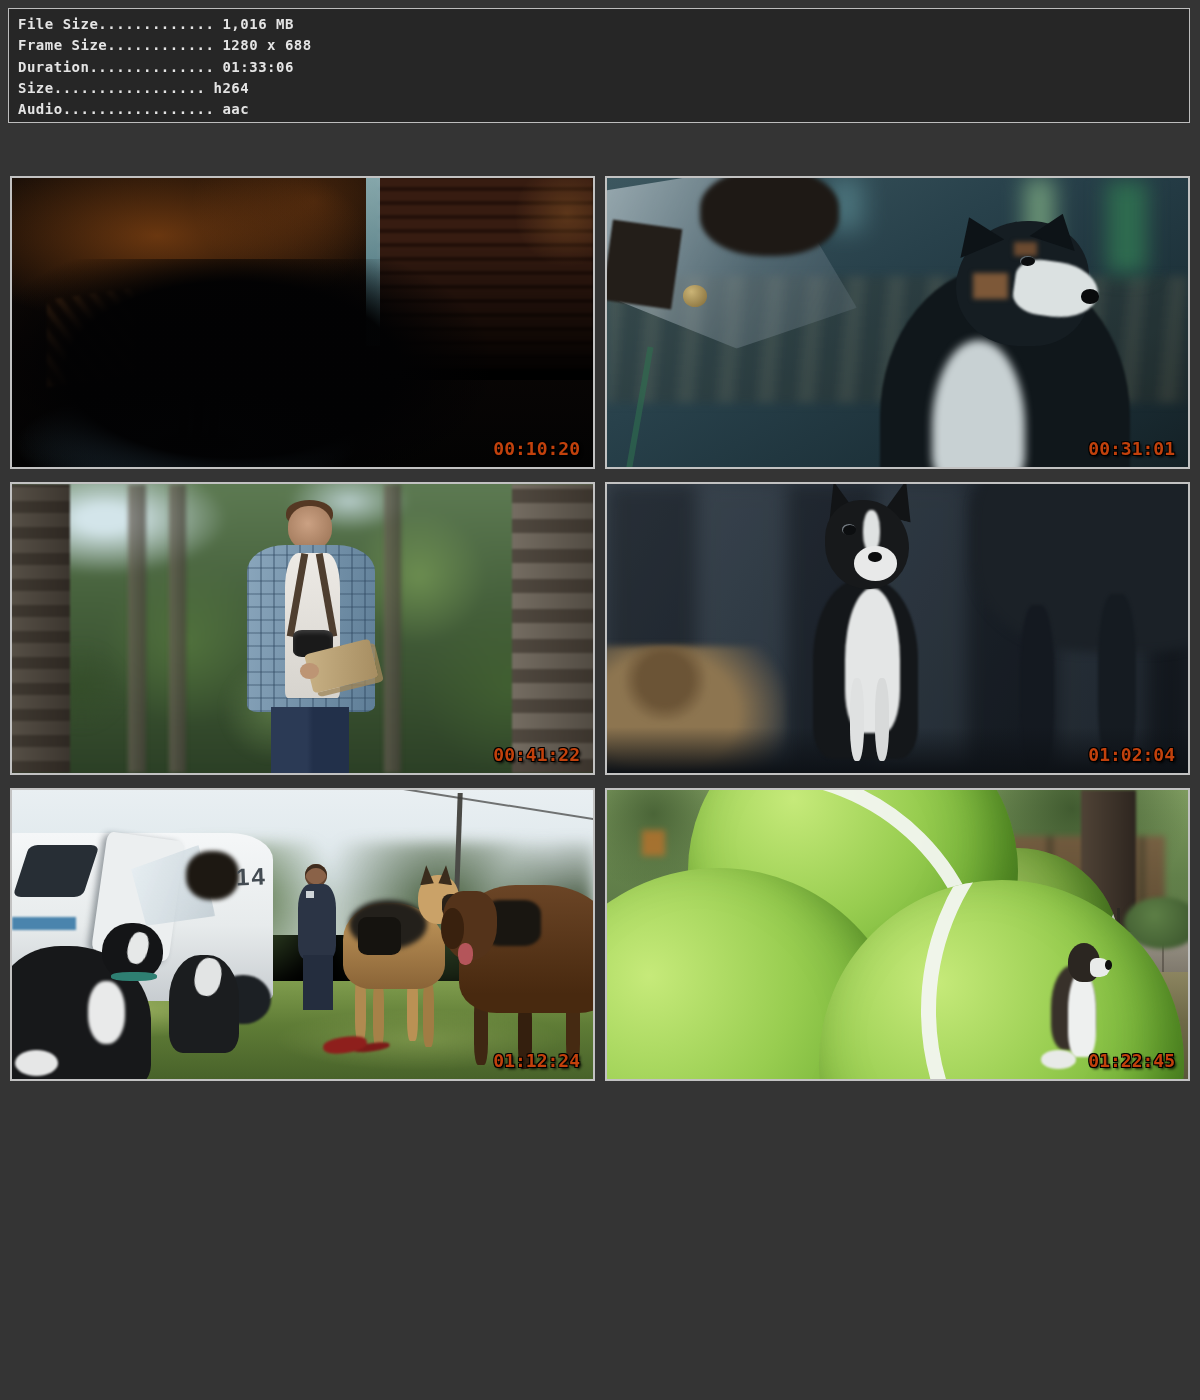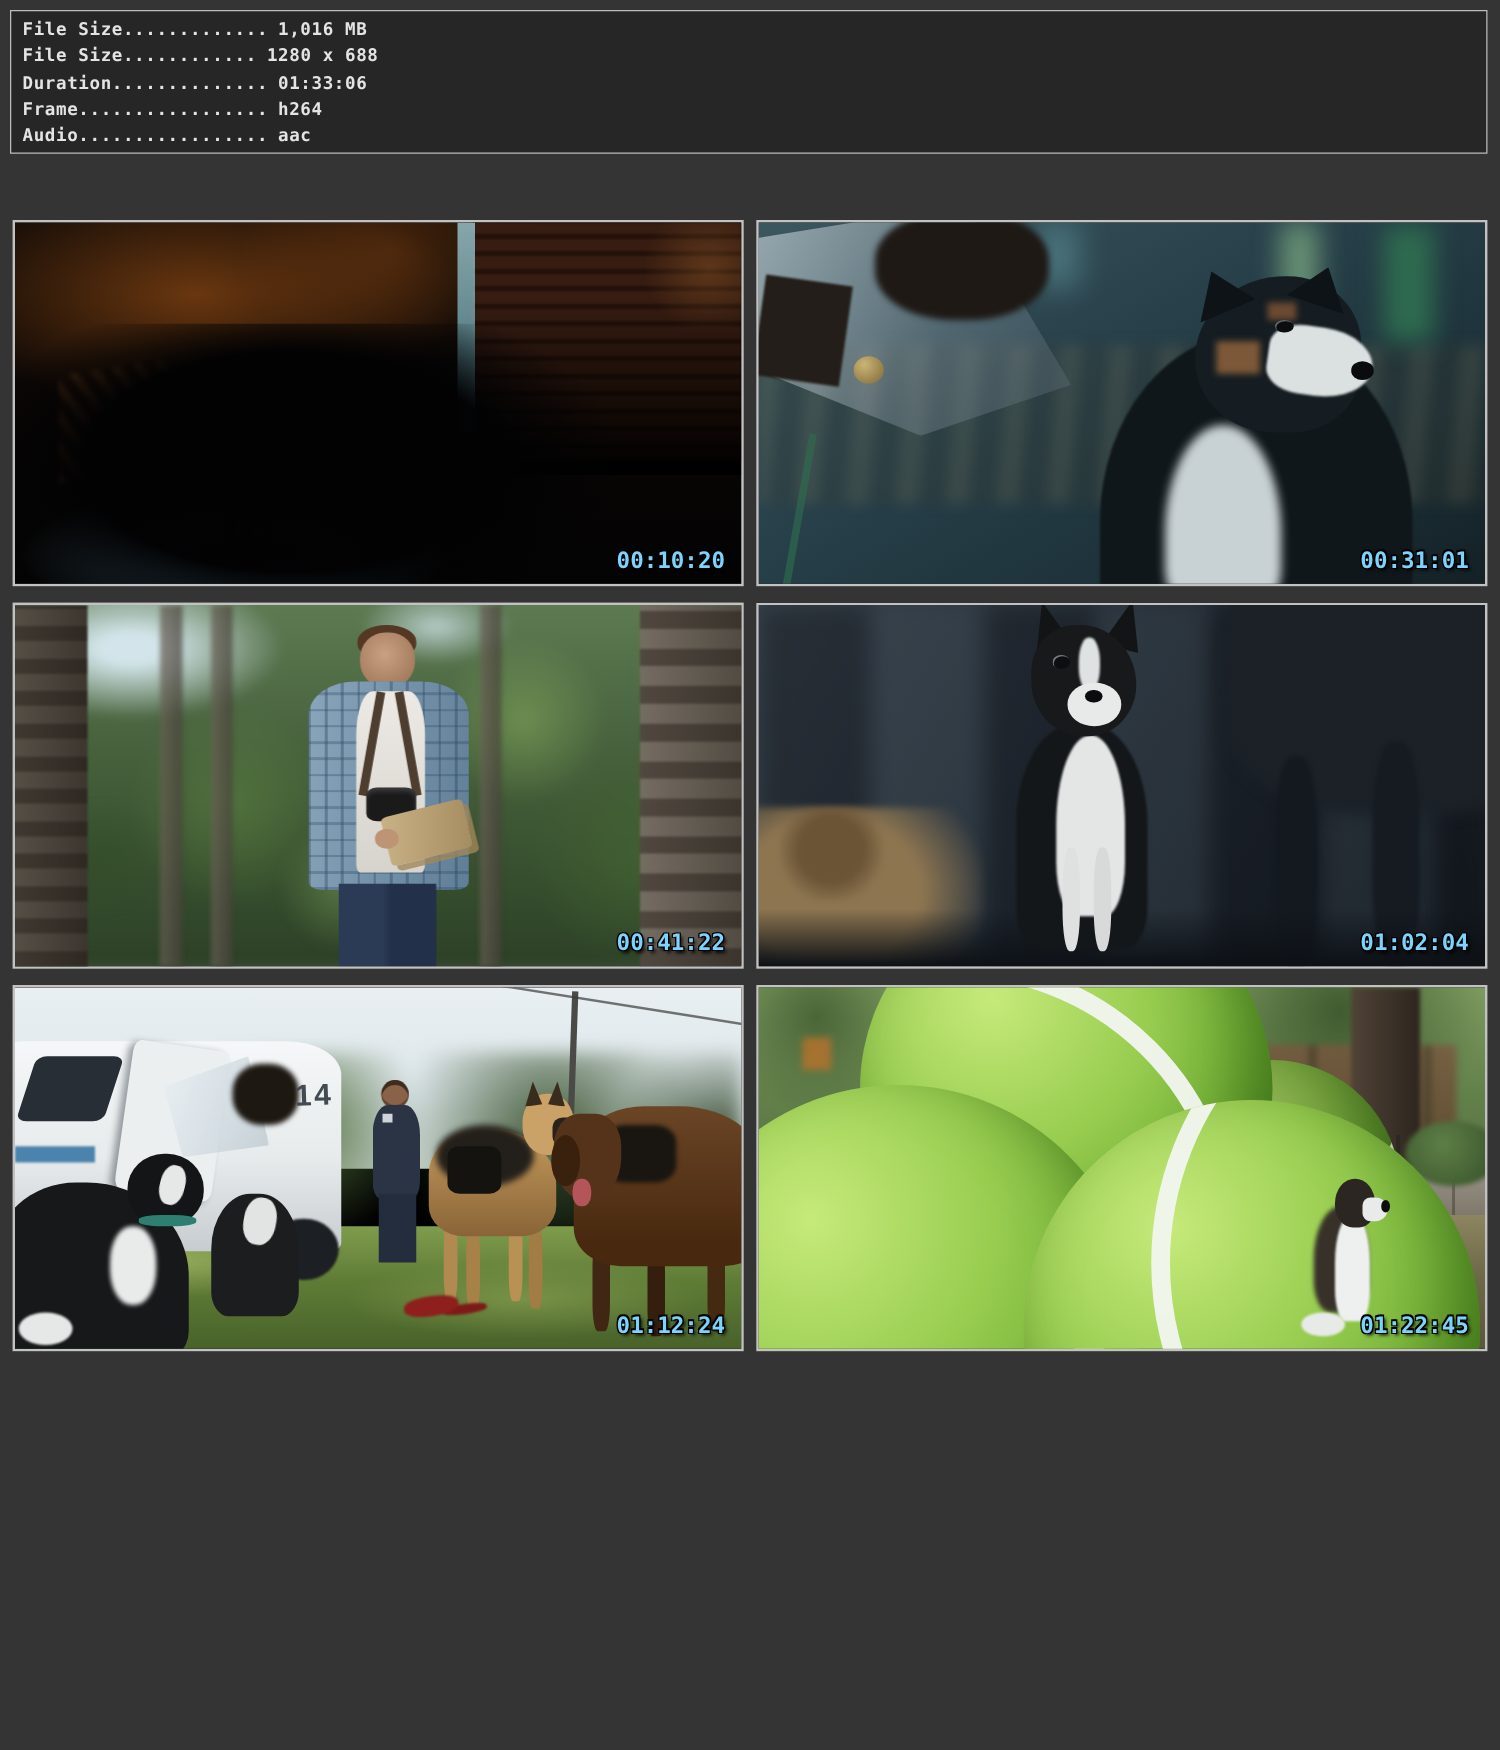"File Size............" span { text: File -> Frame }
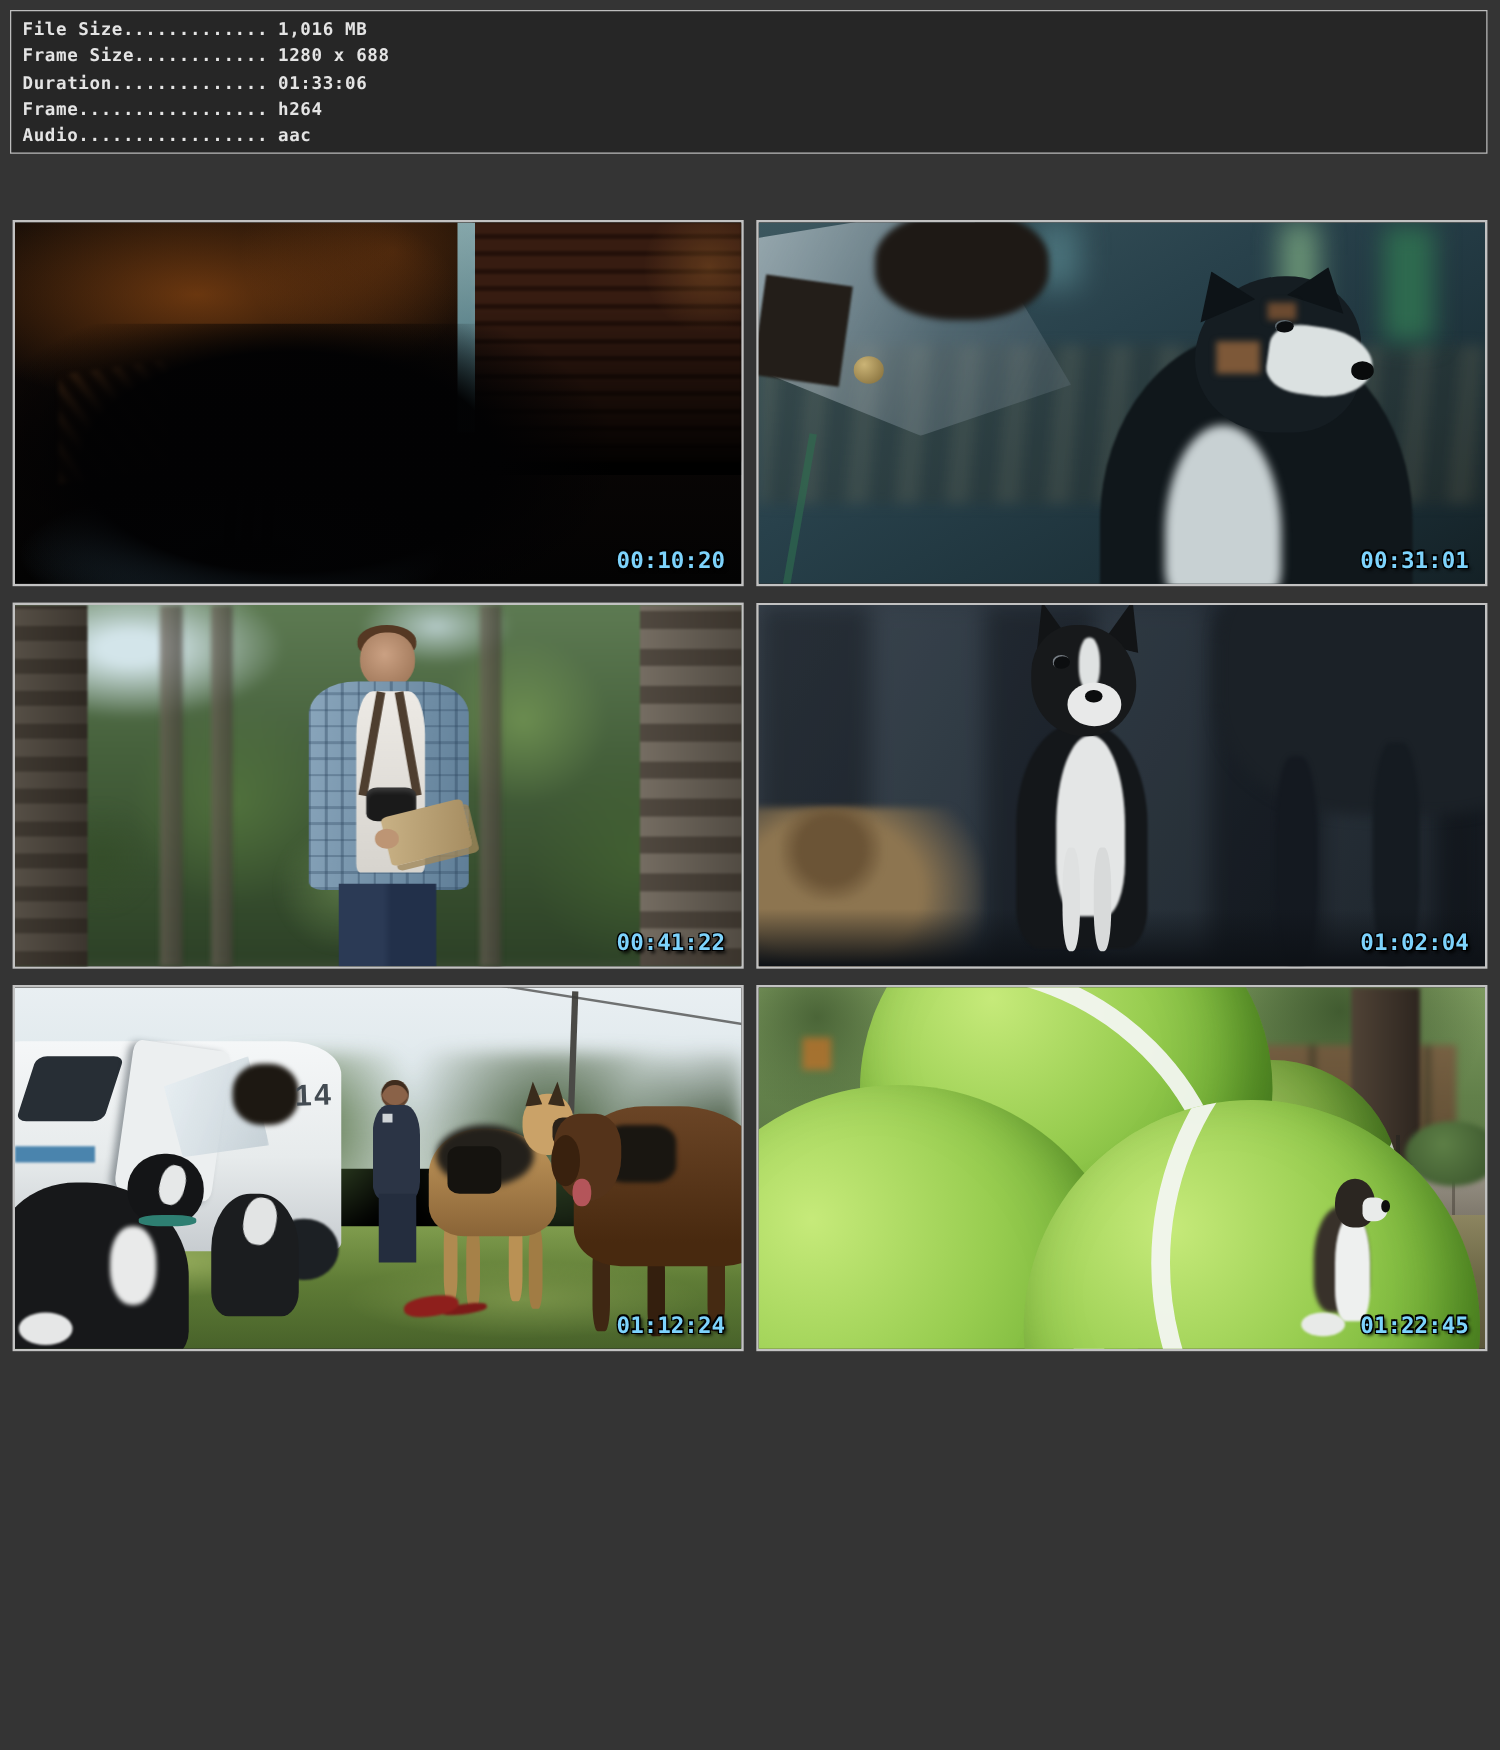"Frame................." span { text: Frame -> Size }
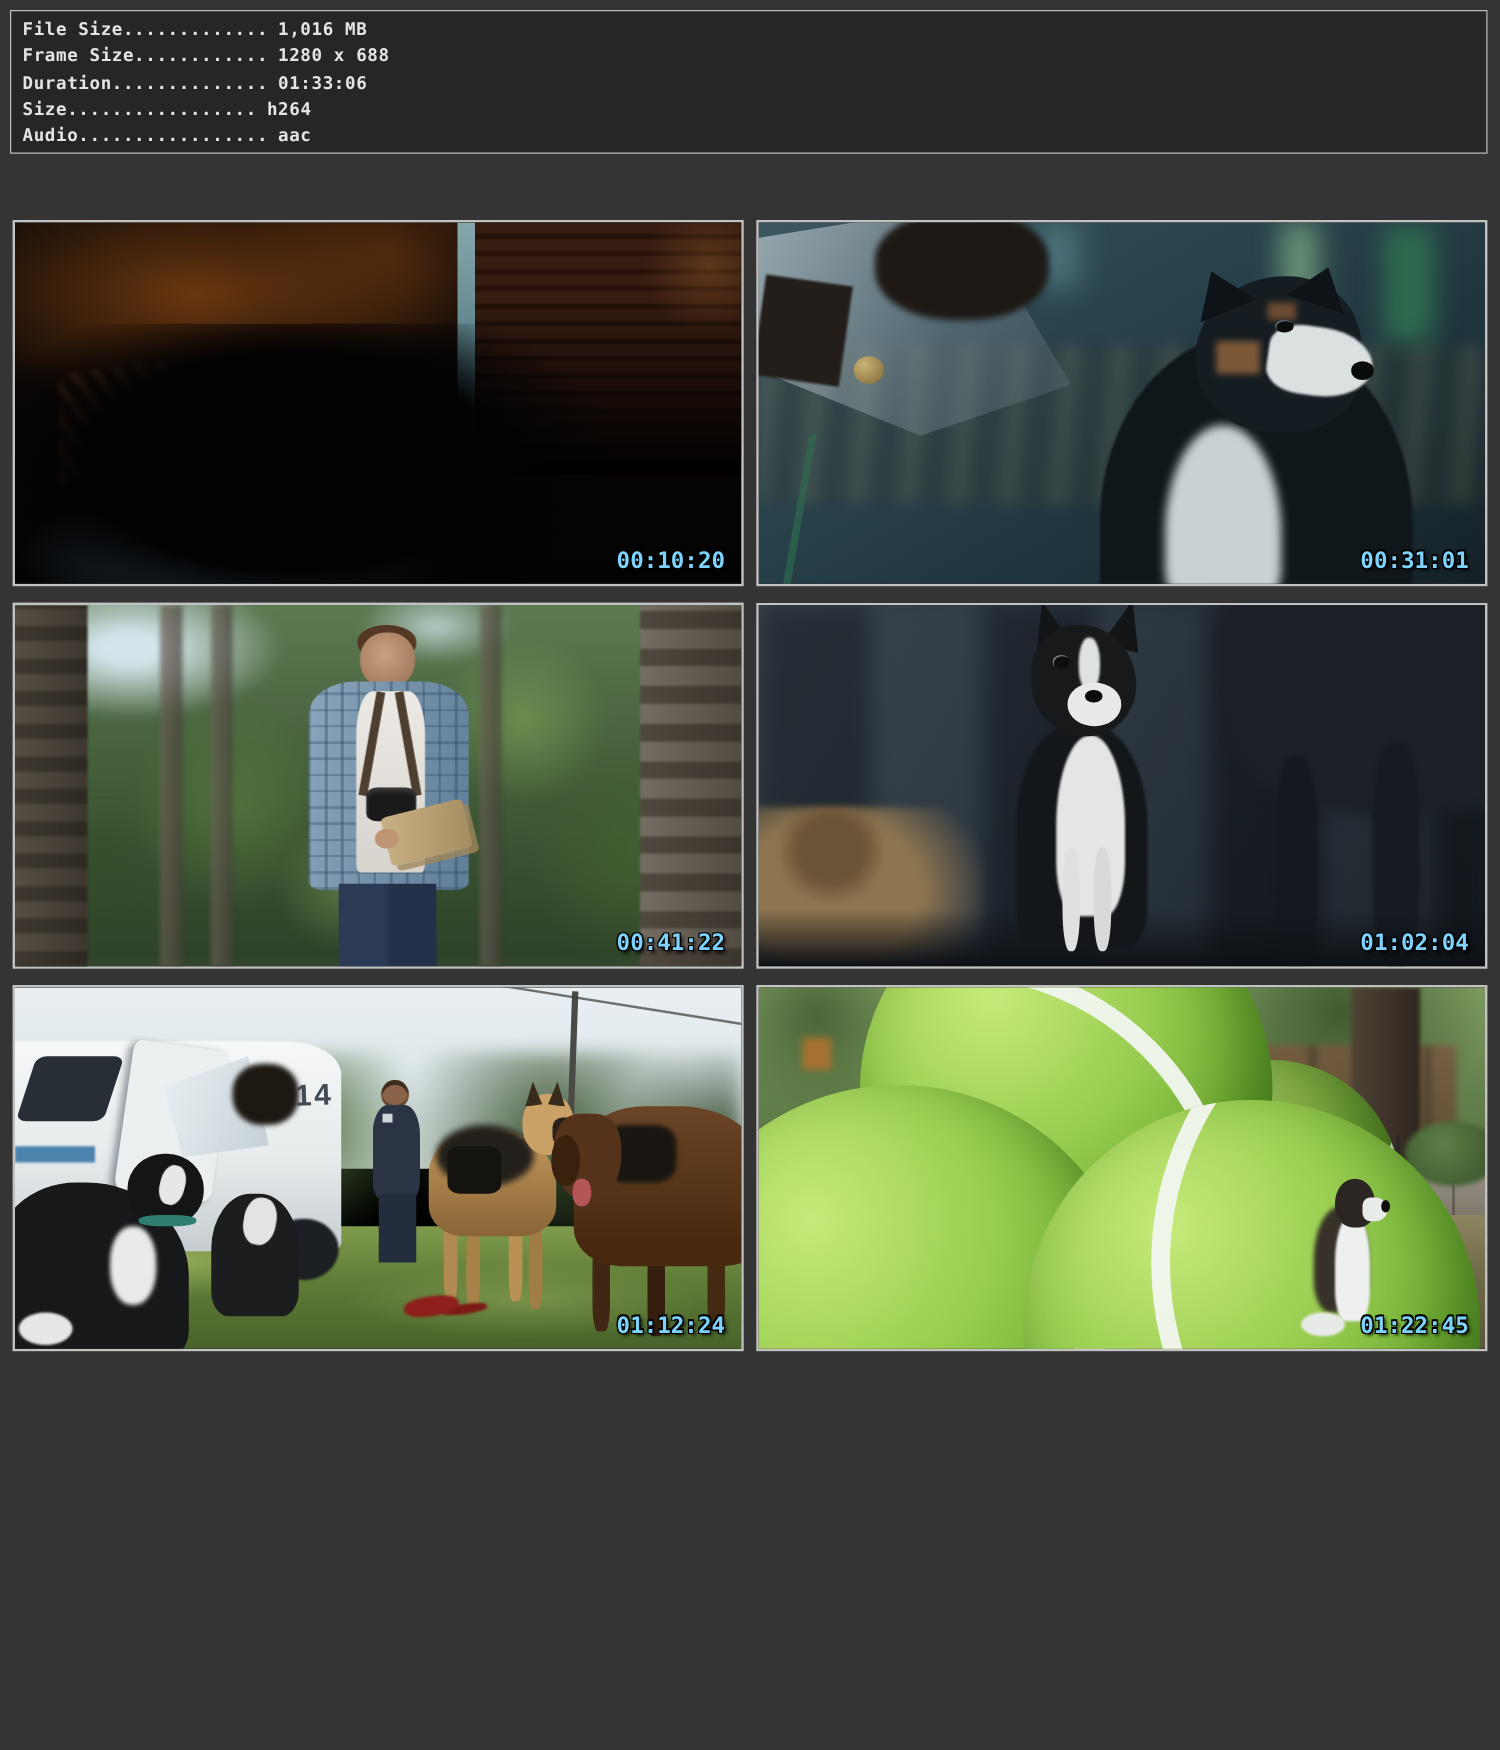"00:10:20" .timestamp { color: #7dd3fc -> #c2410c }
